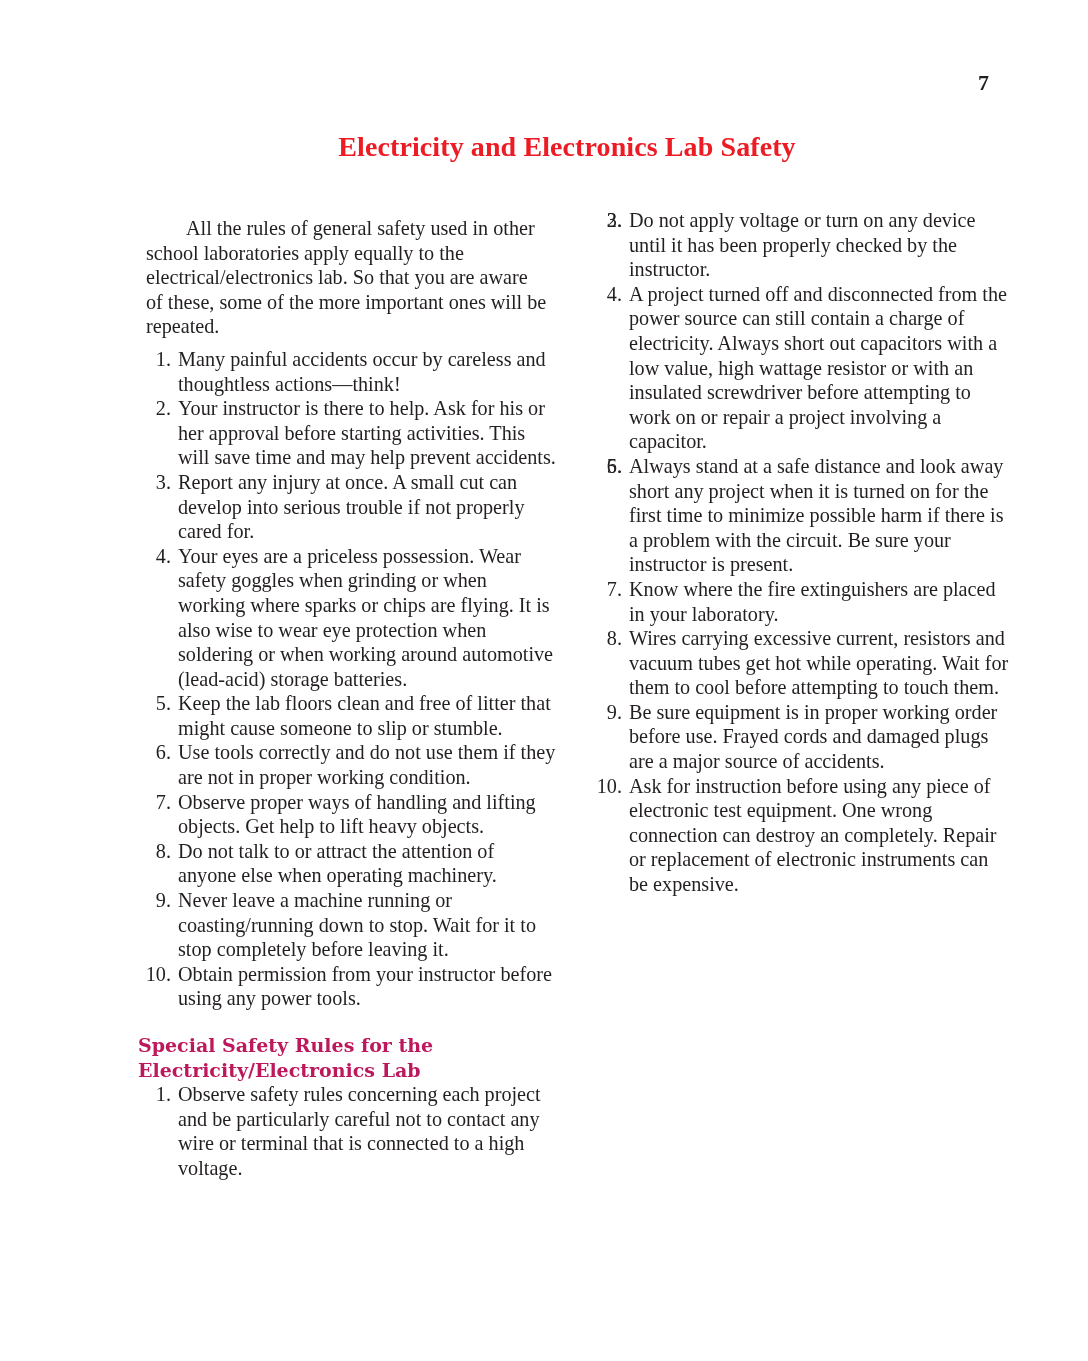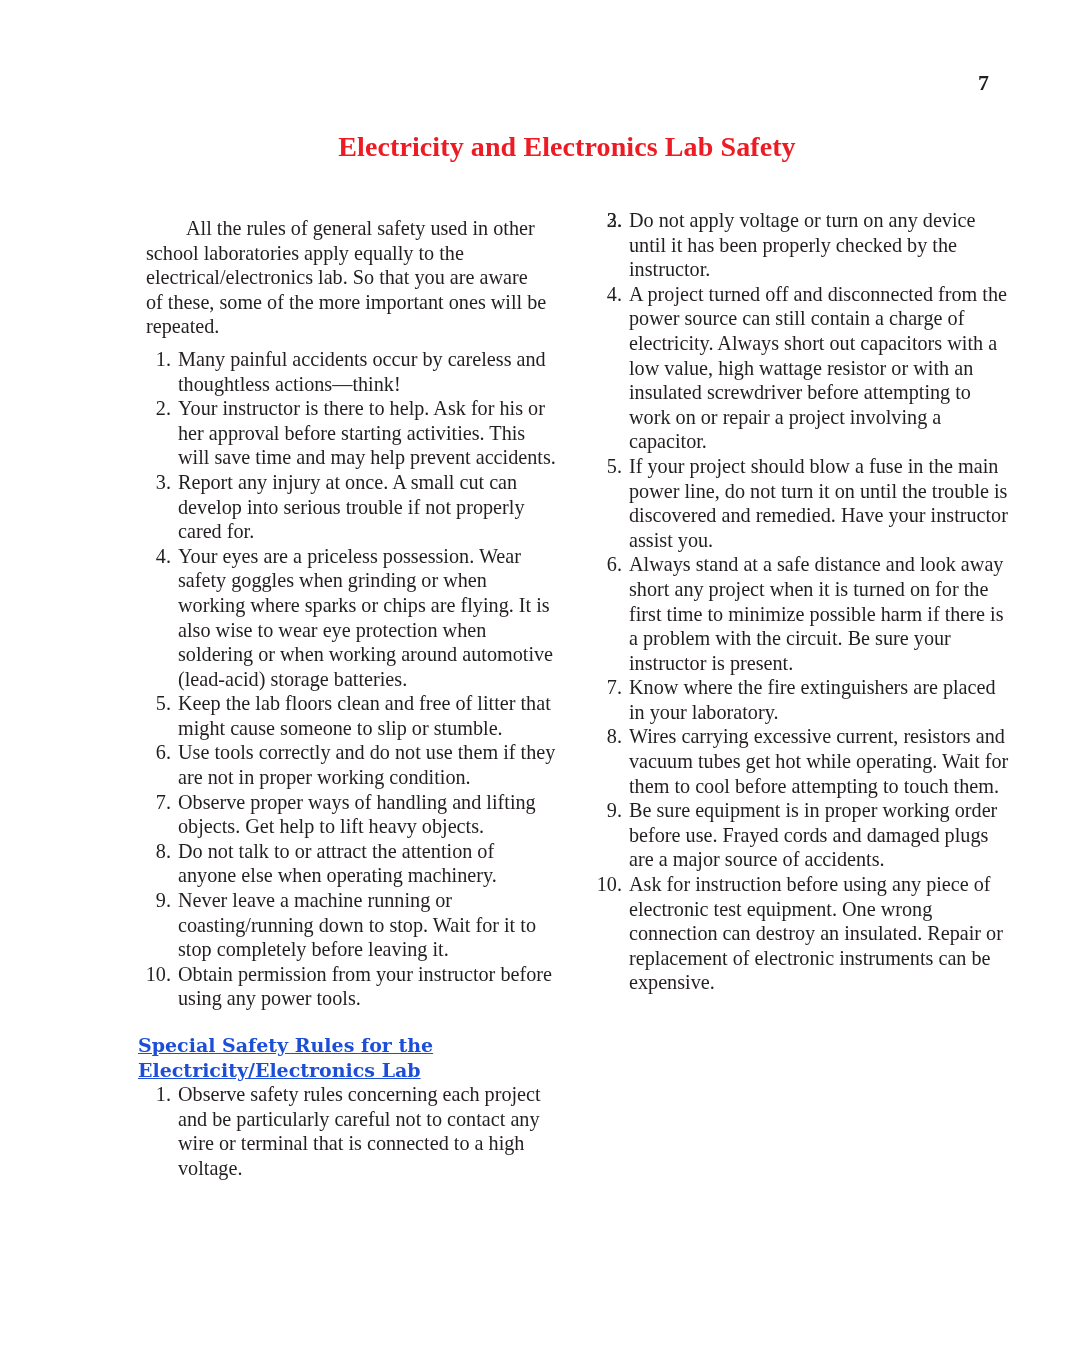"If your project should blow" span { html: <span>If your project should blow a fuse in the main power line, do not turn it on until the trouble is discovered and remedied. Have your instructor assist you.</span> -> none }
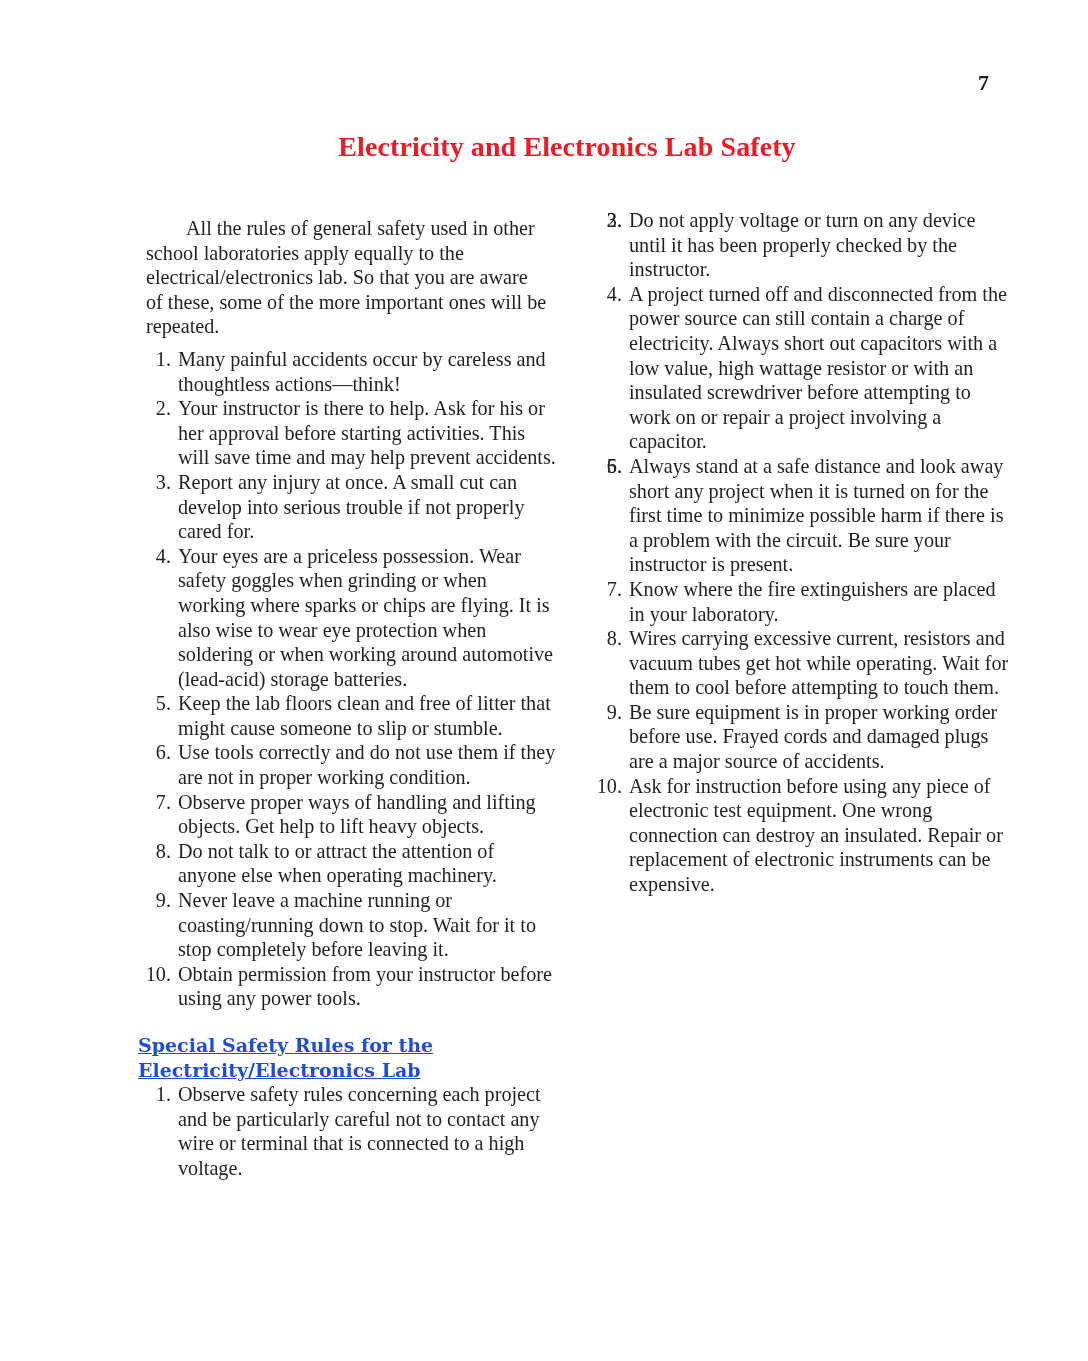"Ask for instruction before using" span { text: insulated -> completely }
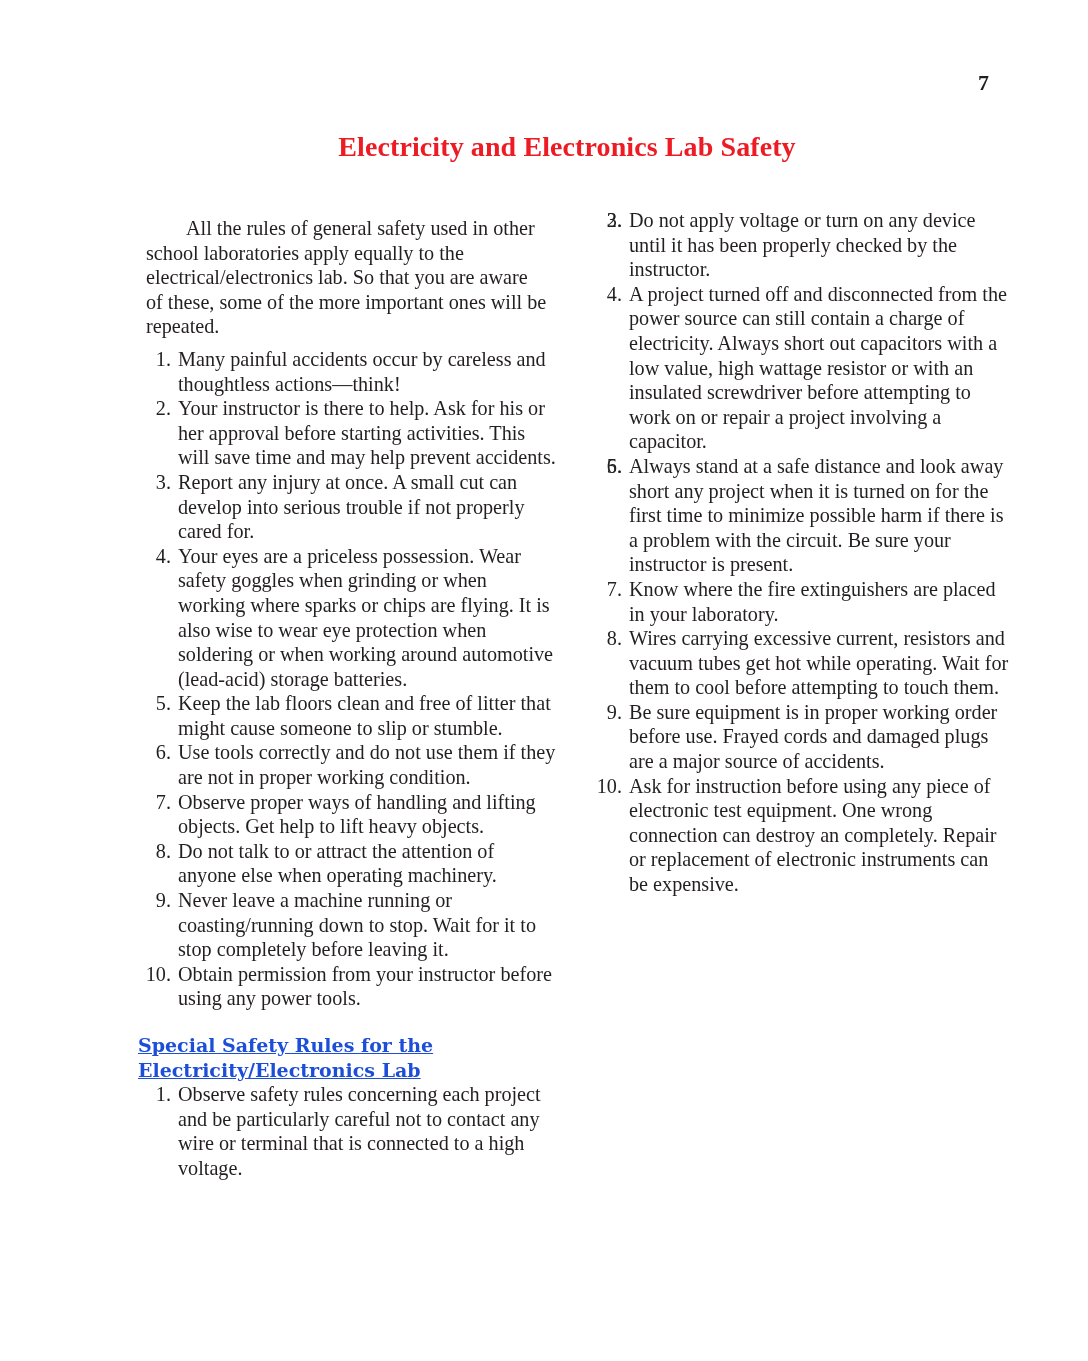"Special Safety Rules for the" h2.subhead { color: #1d4ed8 -> #be185d; text-decoration: underline -> none }
